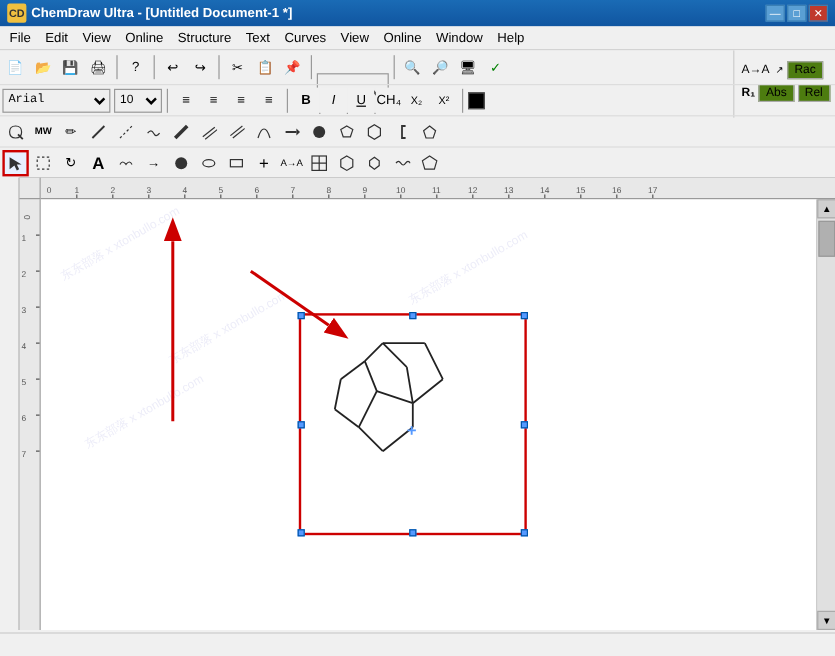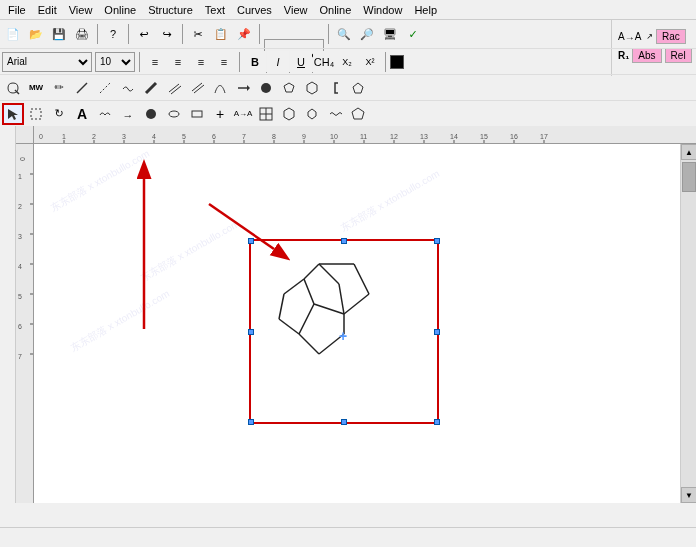"CD" div { html: none -> <div> <div>CD</div> <span>ChemDraw Ultra - [Untitled Document-1 *]</span> <div> <div>—</div> <div>□</div> <div>✕</div> </div> </div> }
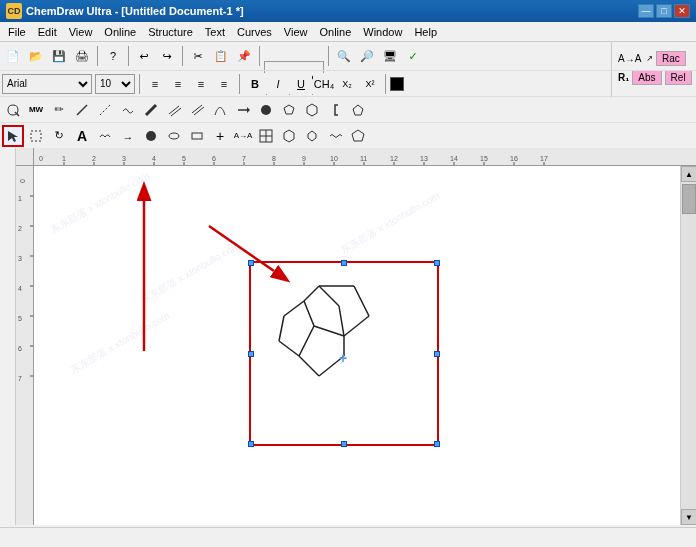"Rac" .rtp-btn { background: #f9a8d4 -> #4d7c0f }
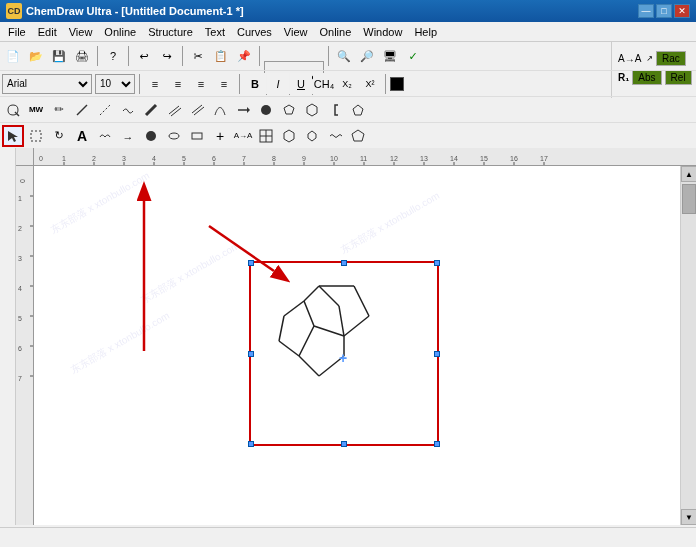"Arial" select { font-family: none -> Liberation Mono, monospace }
